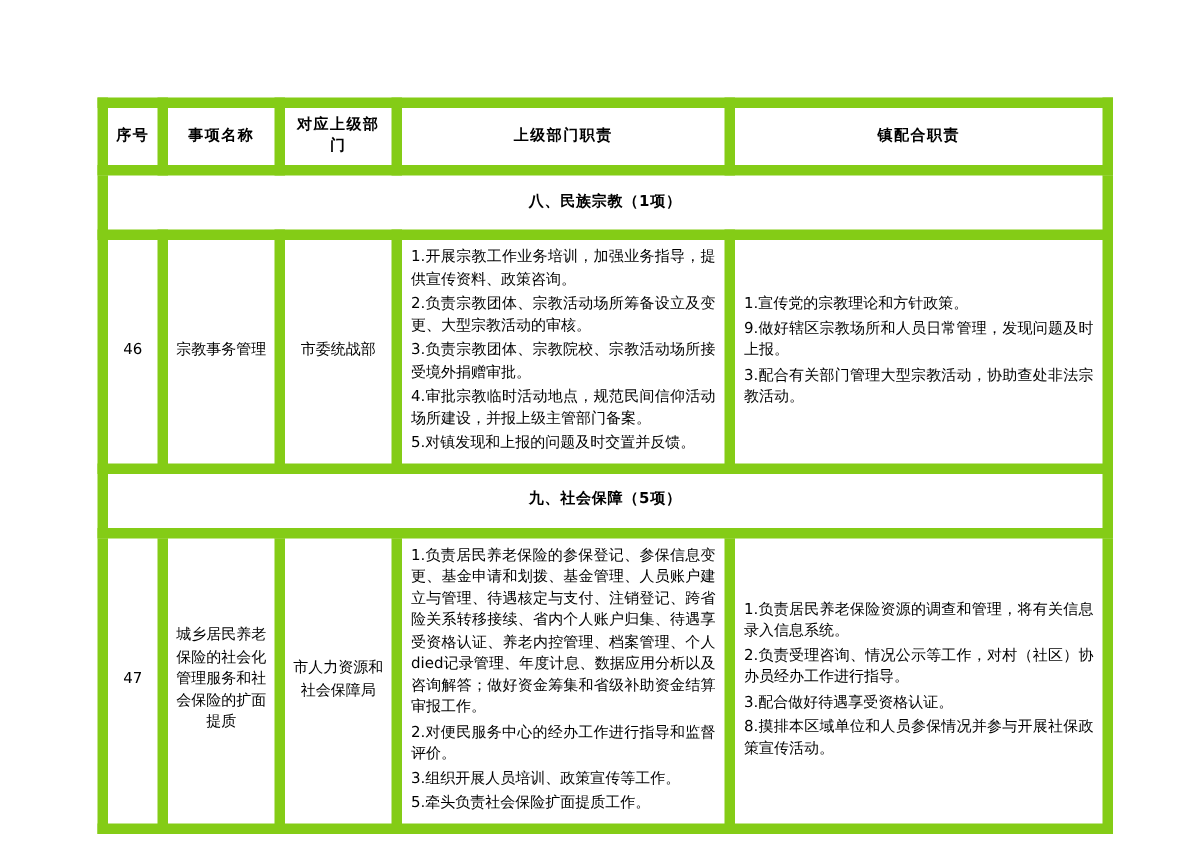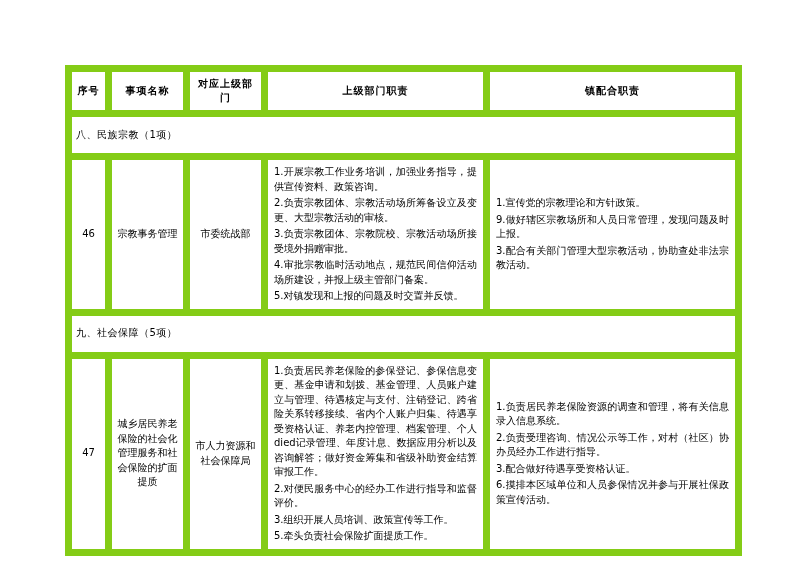"八、民族宗教（1项）" td.section { font-weight: normal -> bold; text-align: left -> center }
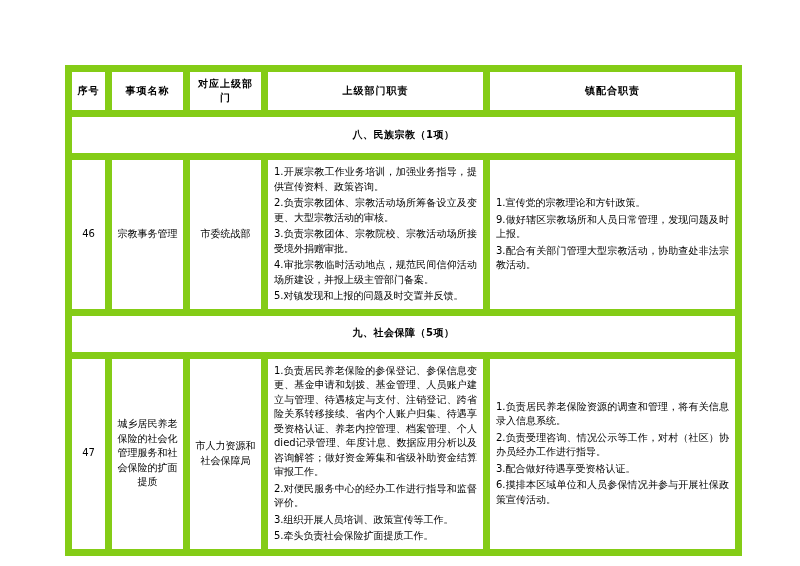"6.摸排本区域单位和人员参保情况并参与开展社保政策宣传活动。" p.para { text: 6 -> 8 }
